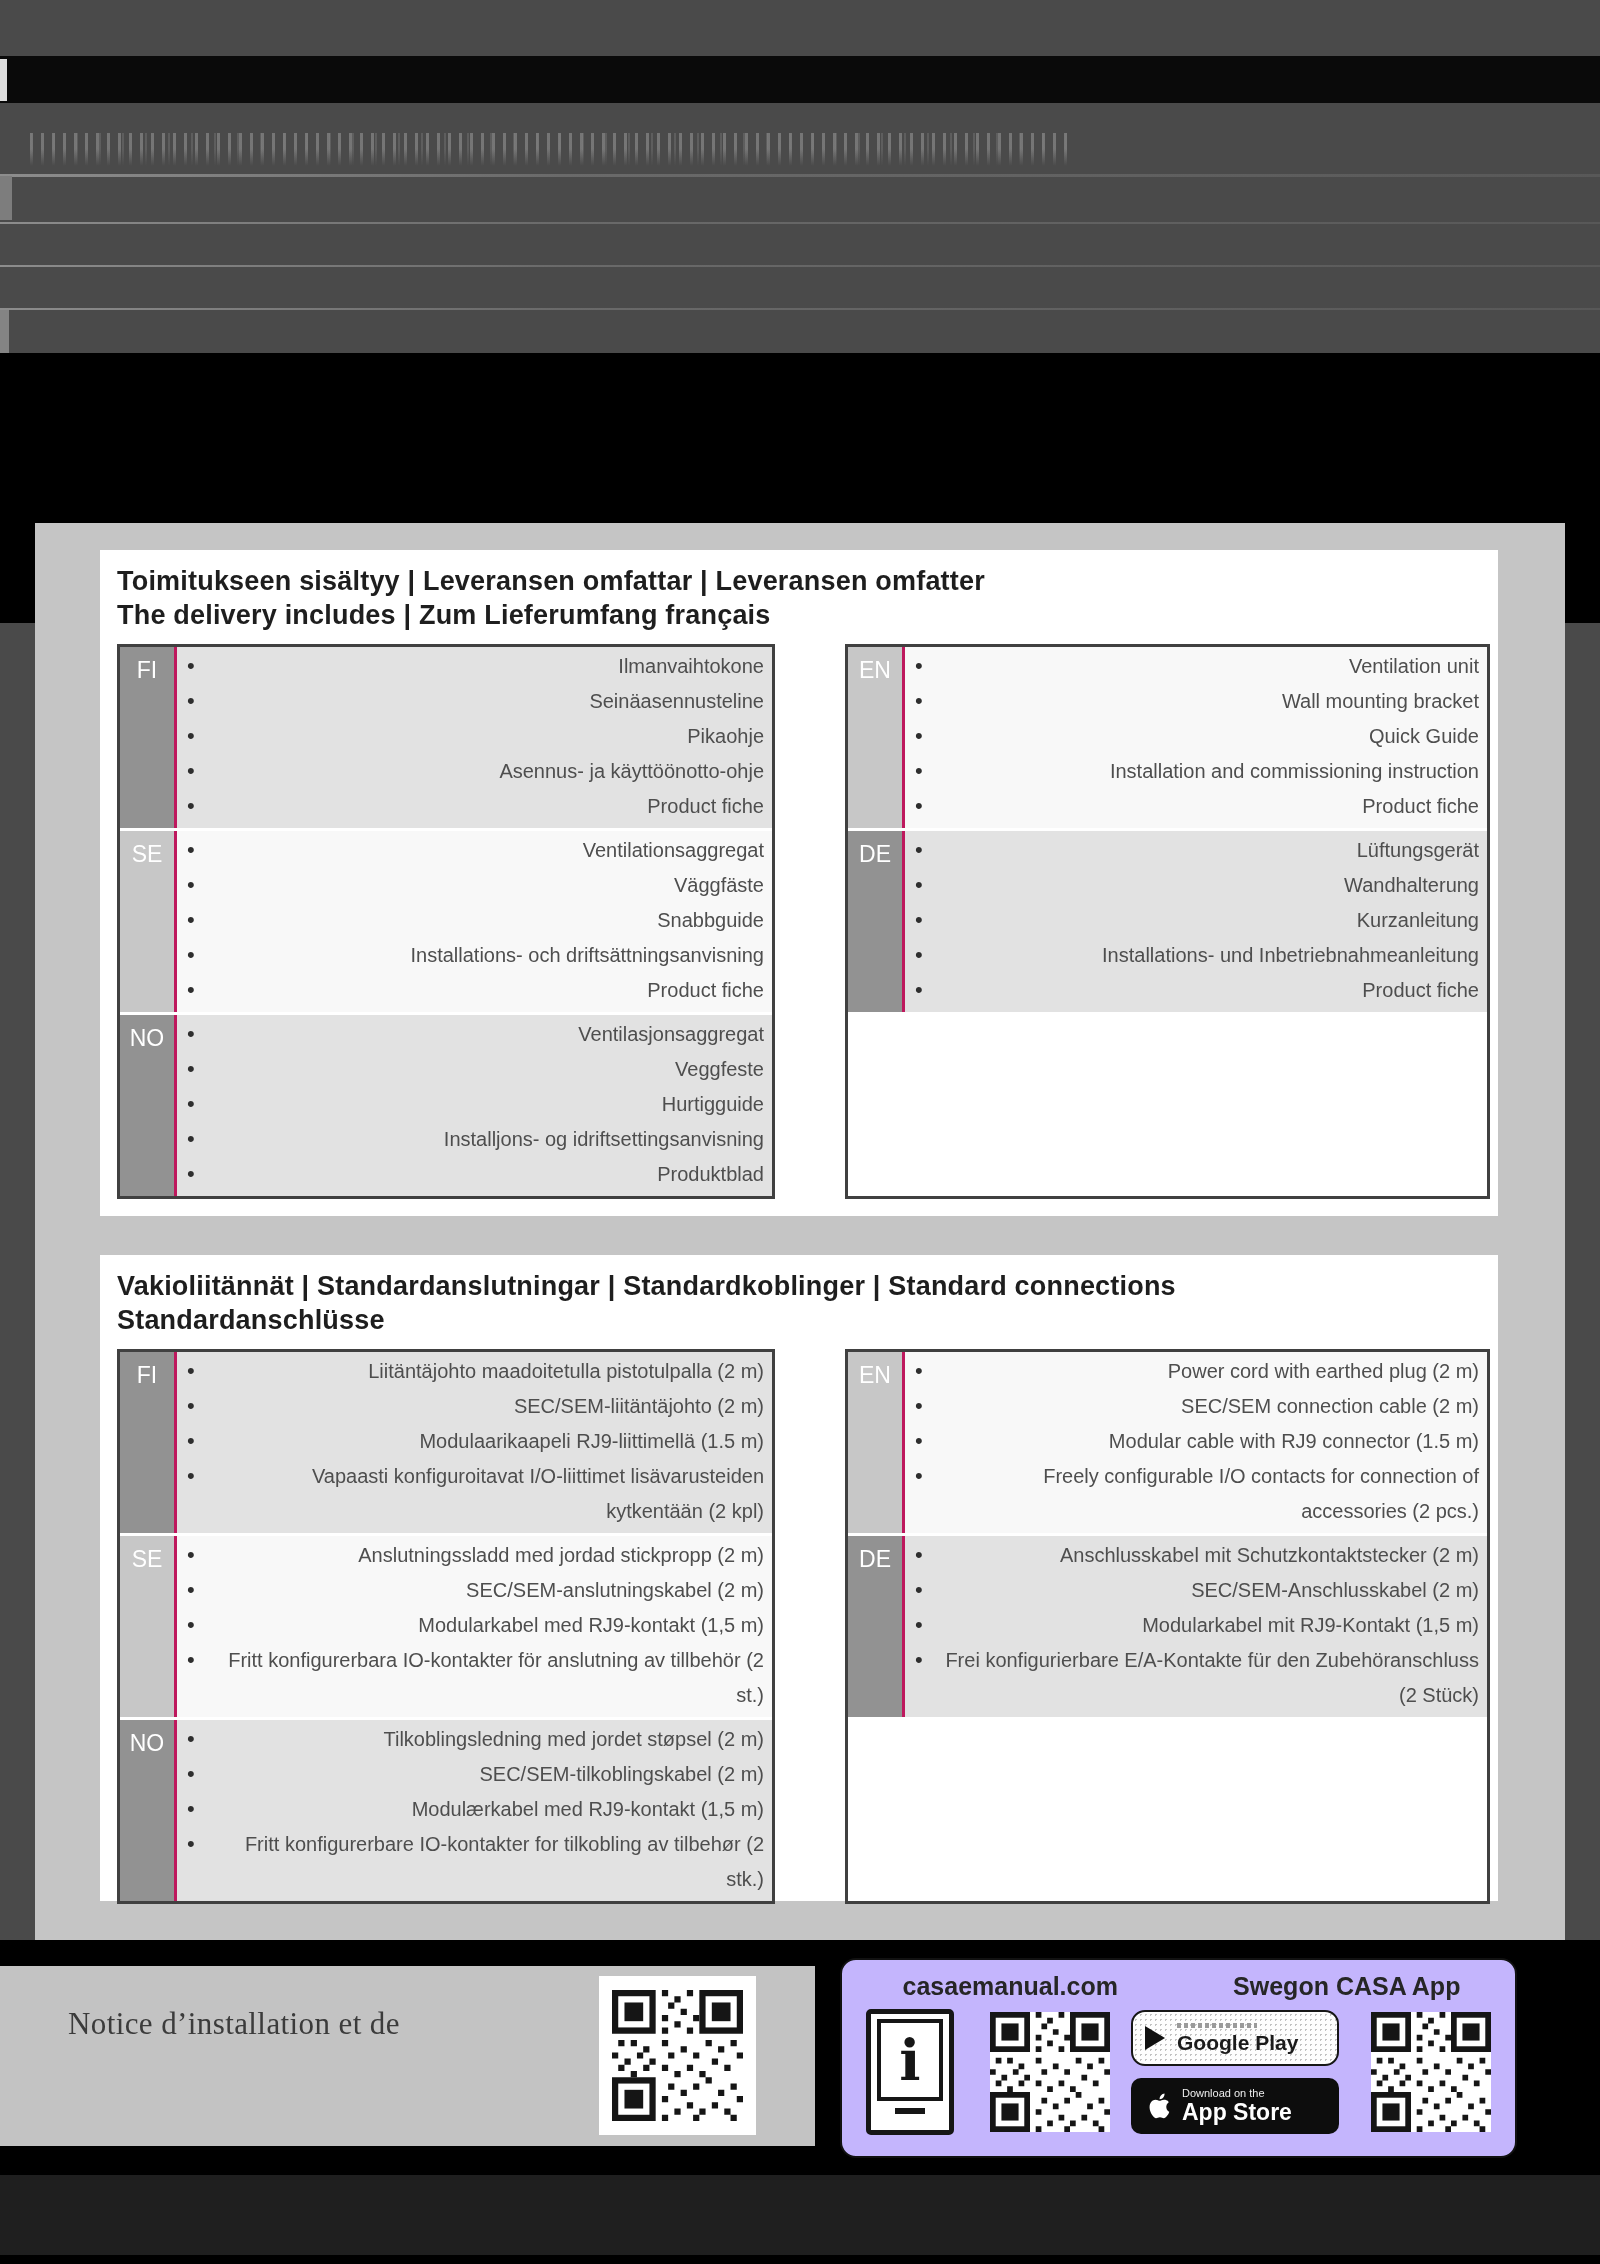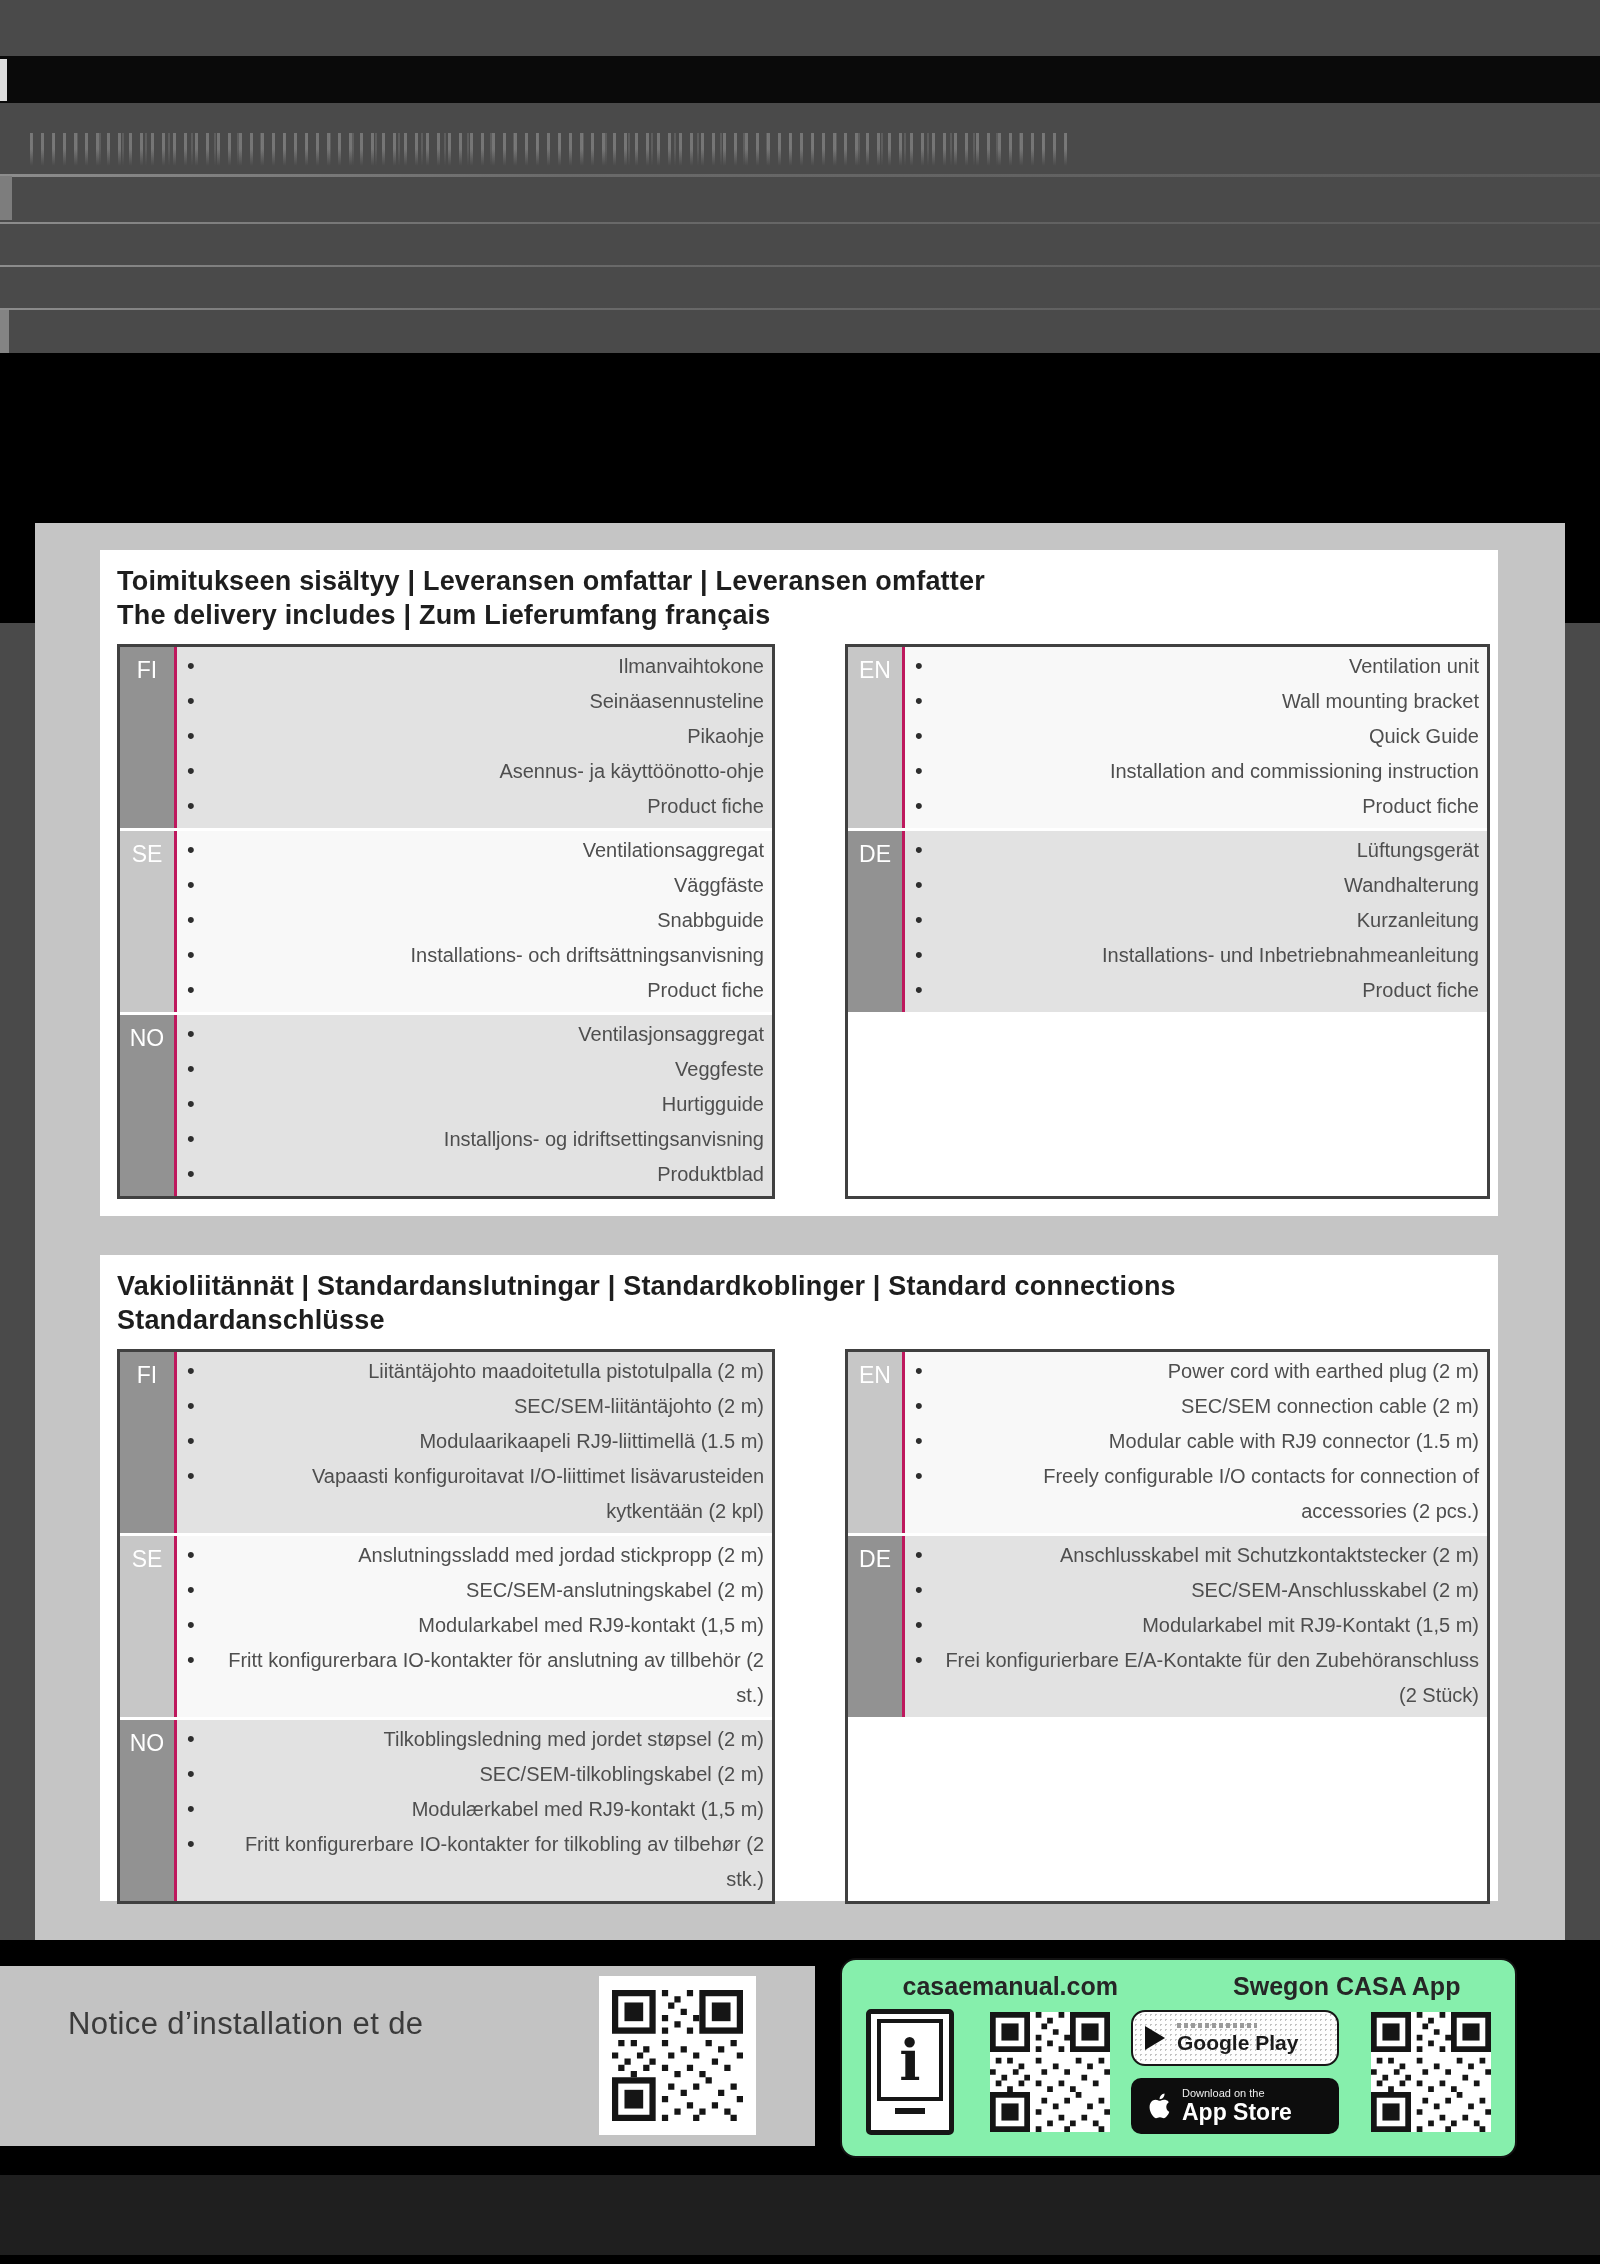"casaemanual.com" .app-box { background: #86efac -> #c4b5fd }
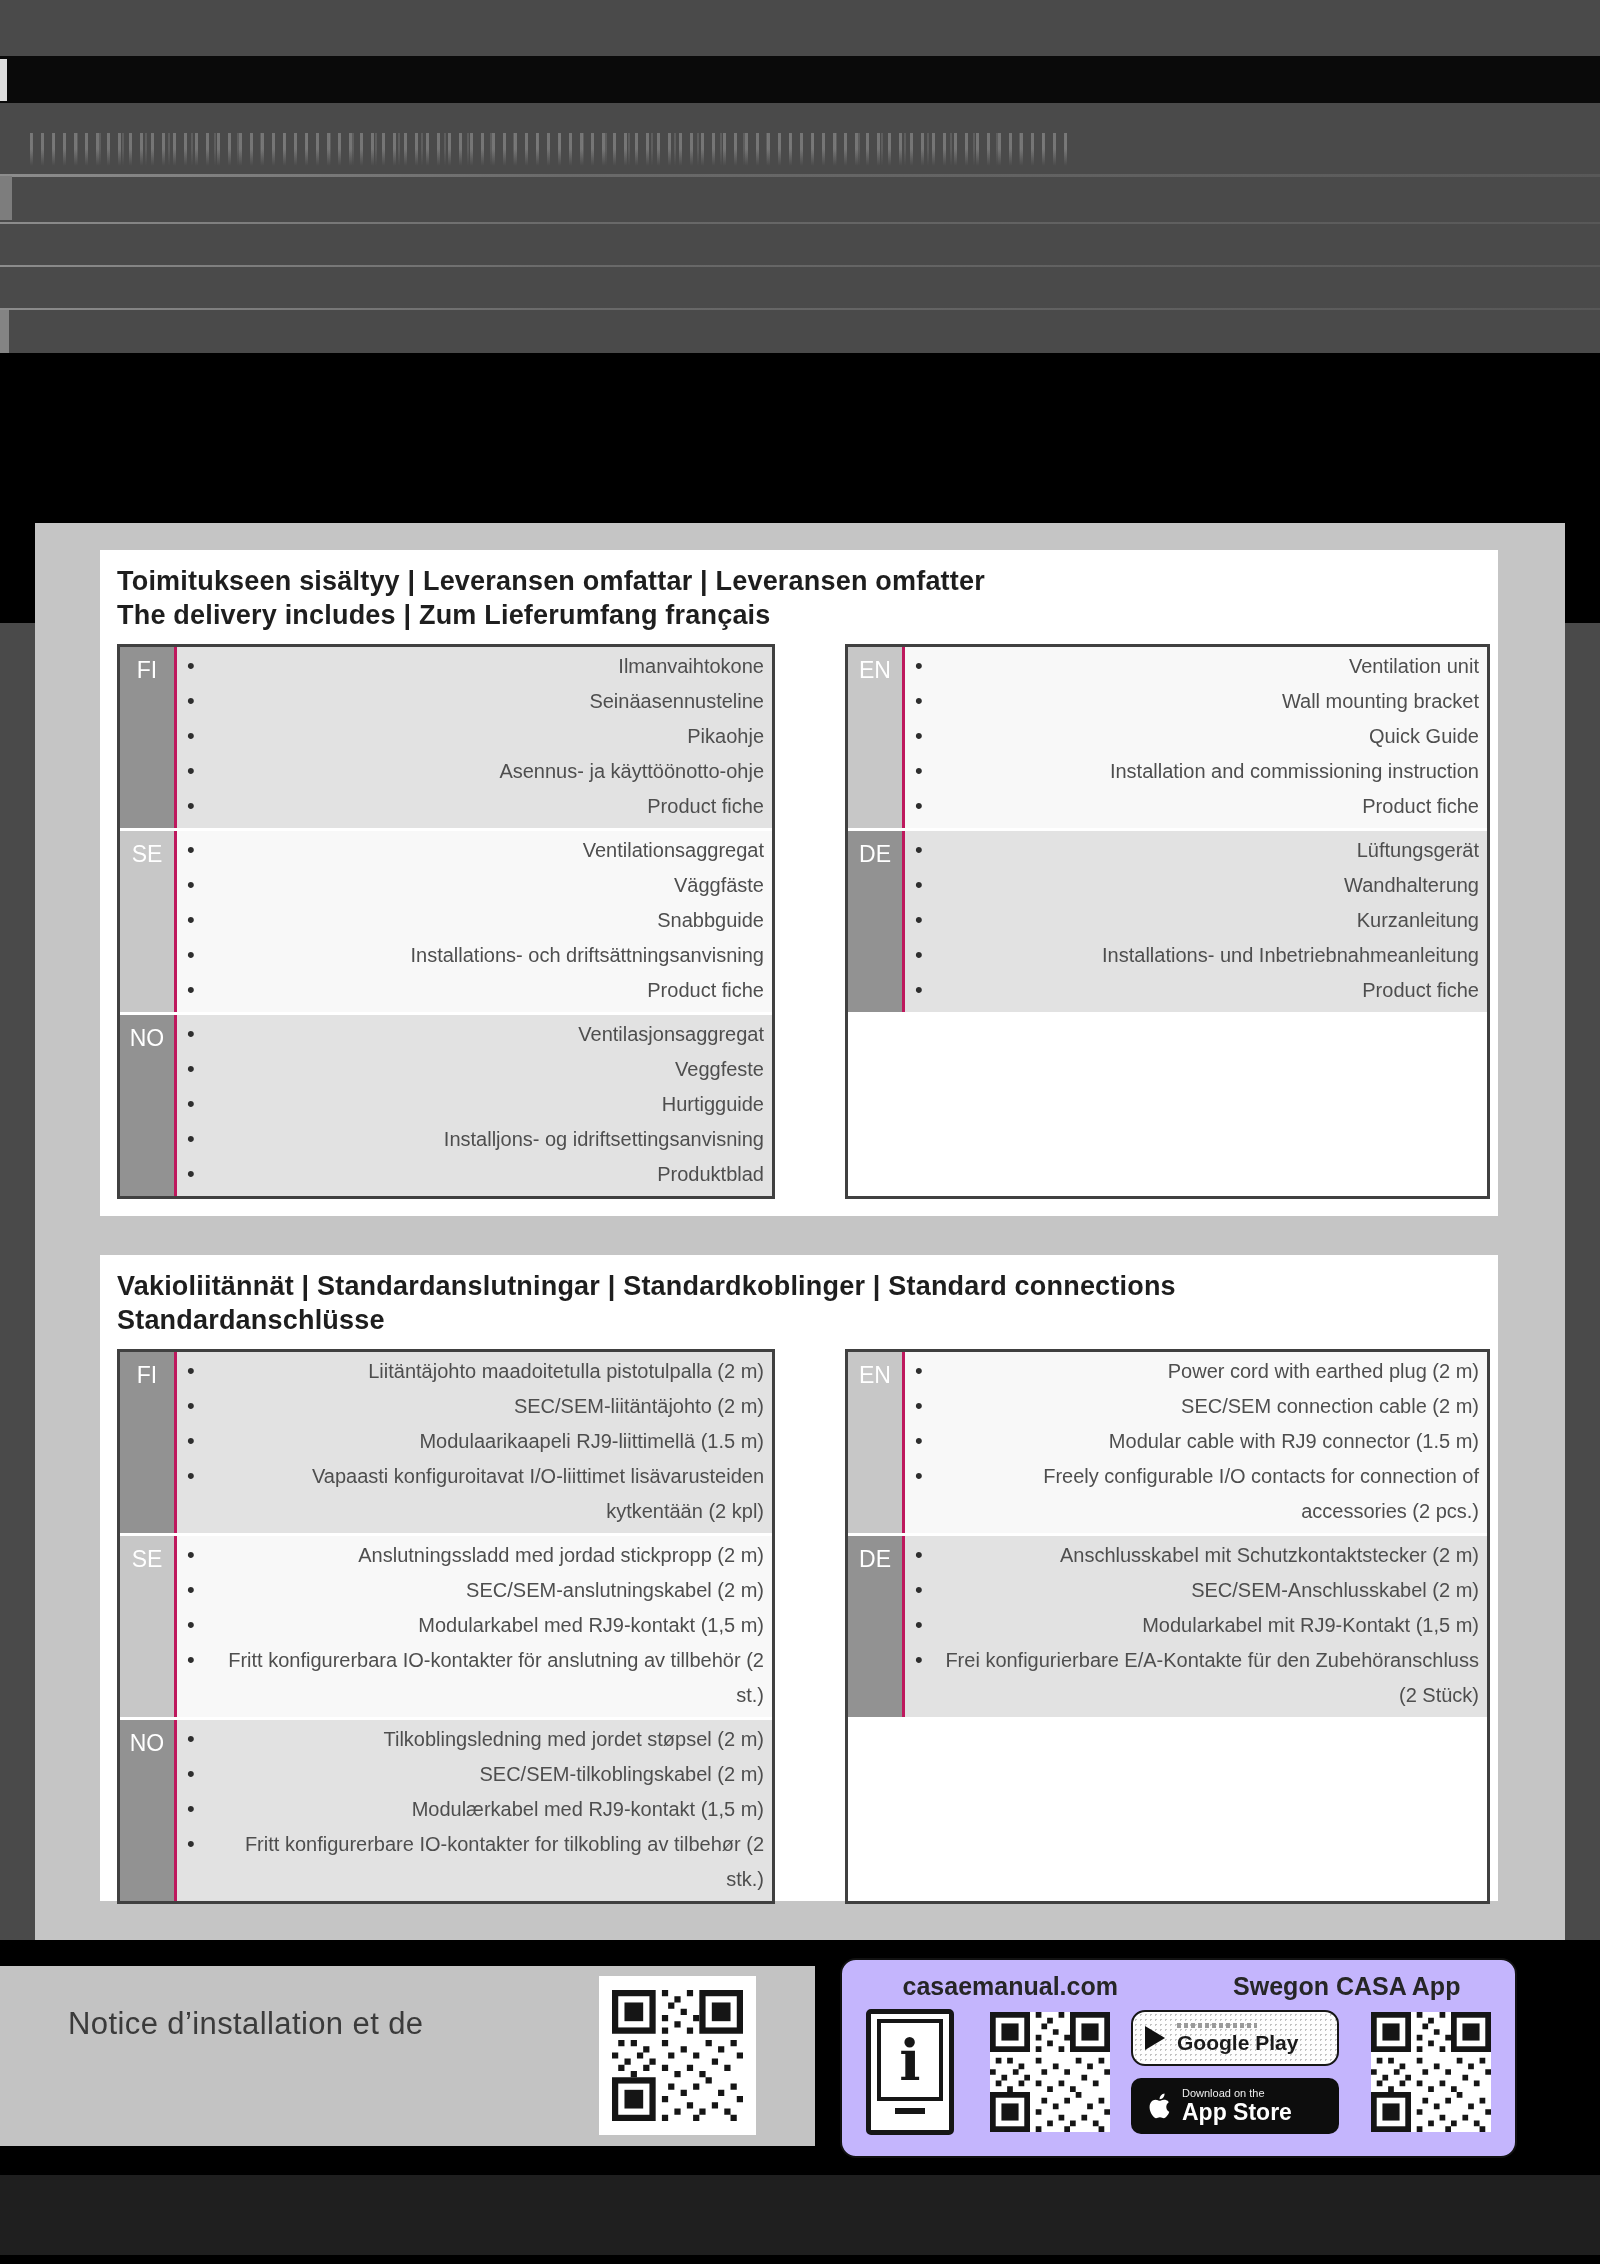"Notice d’installation et de" .french-bar { font-family: none -> Liberation Serif, serif }
